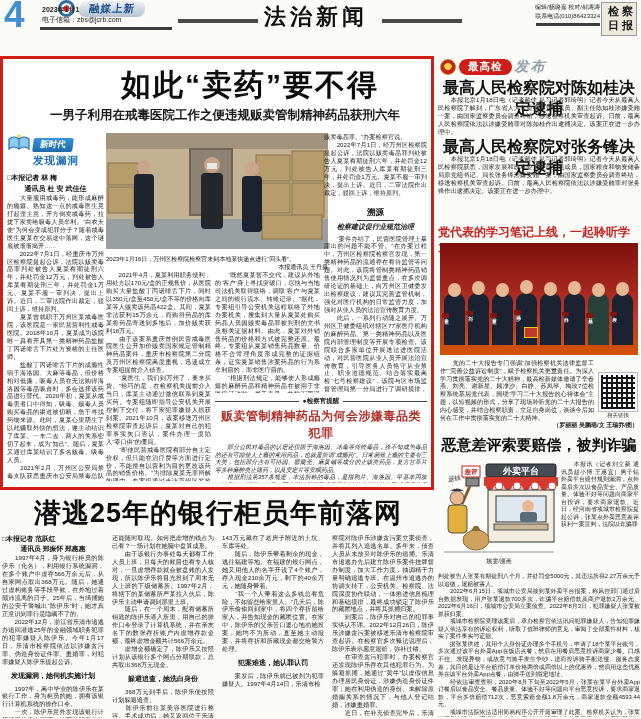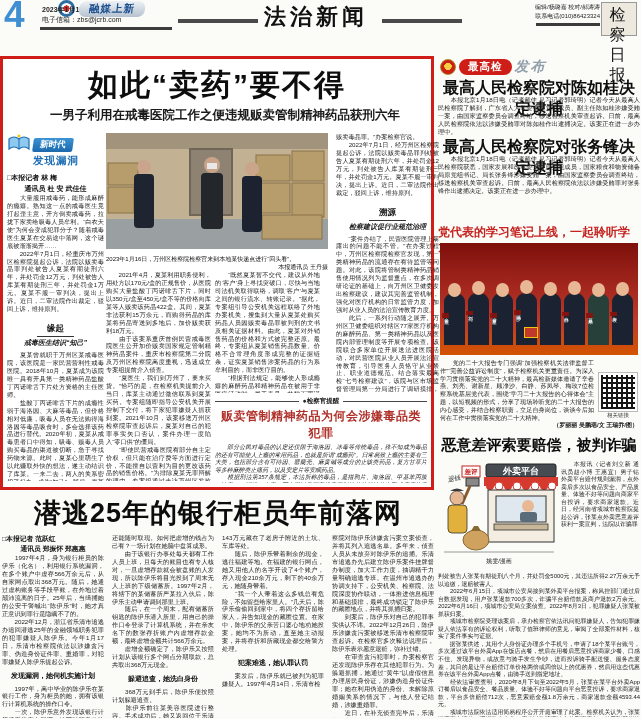"检察日报" .logo { font-size: 16px -> 11px; font-weight: 400 -> 700; text-align: center -> right }
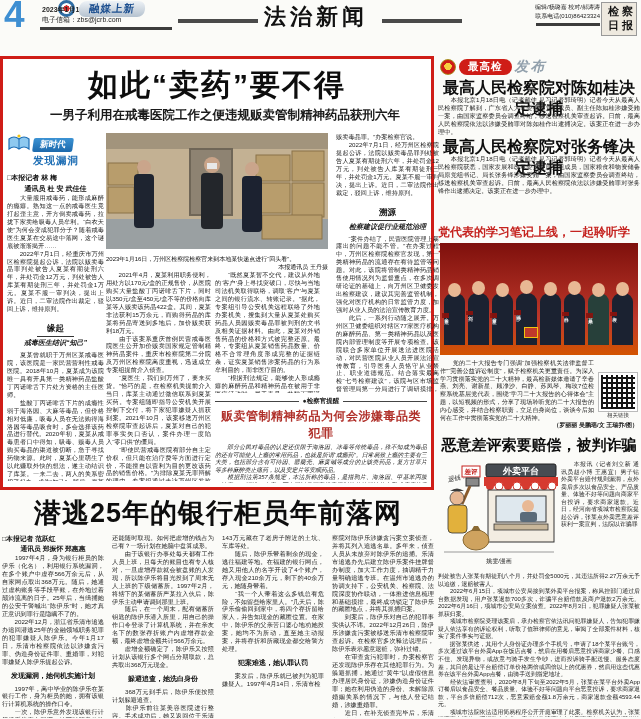"如此“卖药”要不得" .lead-h1 { padding-left: none -> 33px }
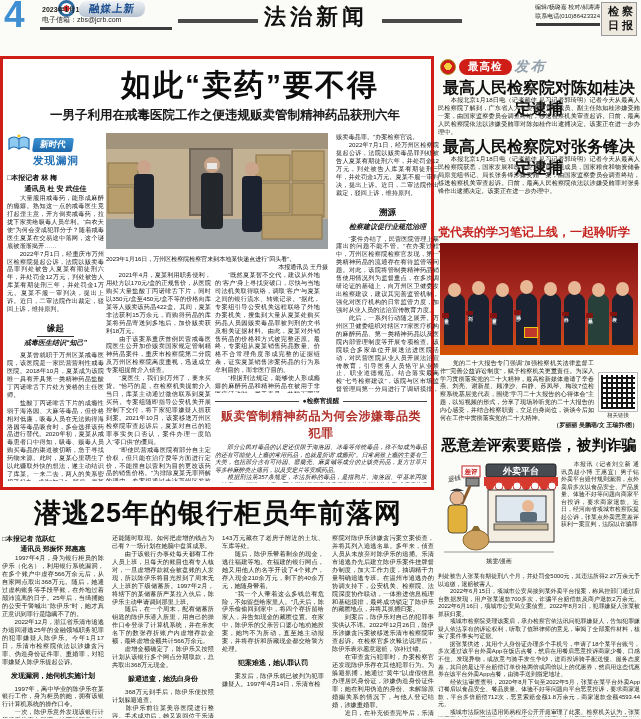"溯源" div.abs { left: 333px -> 321px }
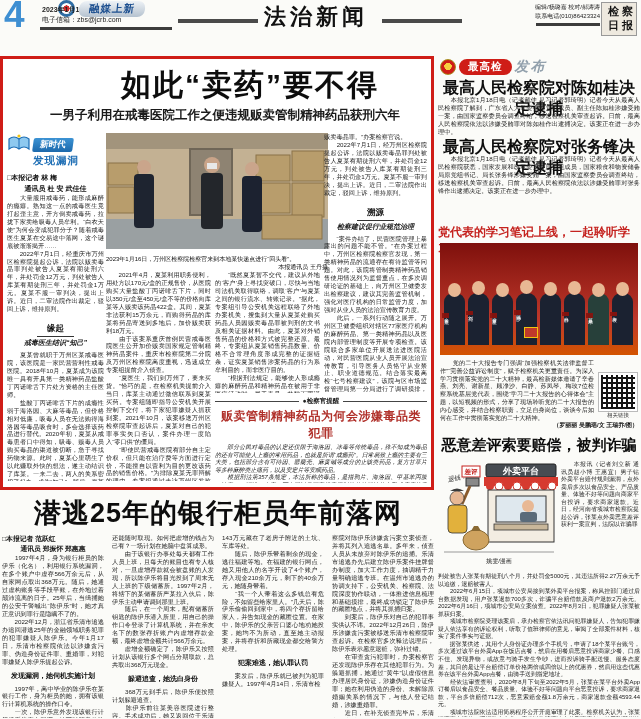"缘起" div.sec { html: <div> <span>缘起</span> <div>戒毒医生结识“知己”</div> </div> -> none }
